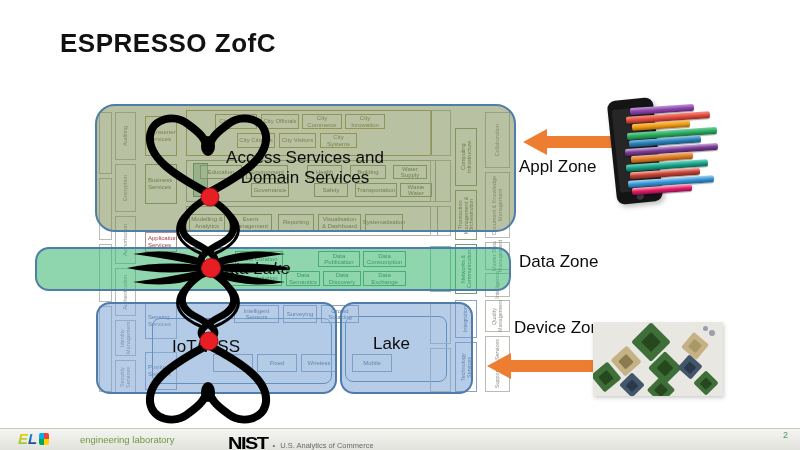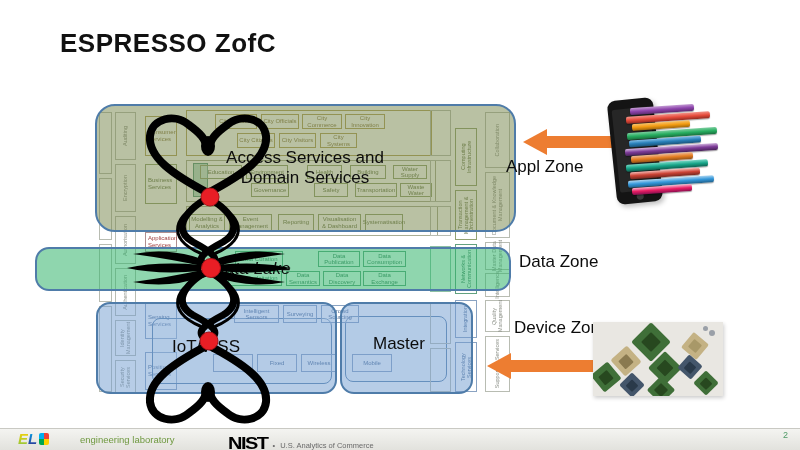"Appl Zone" div.abs { left: 506px -> 519px }
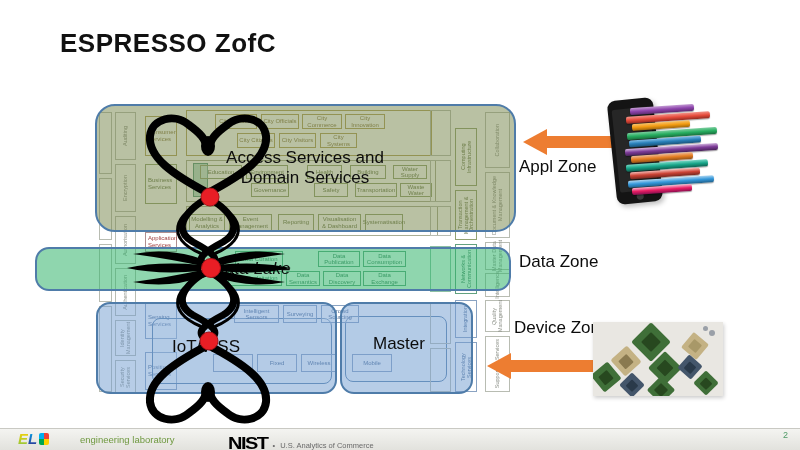"Master" div.abs { text: Master -> Lake }
